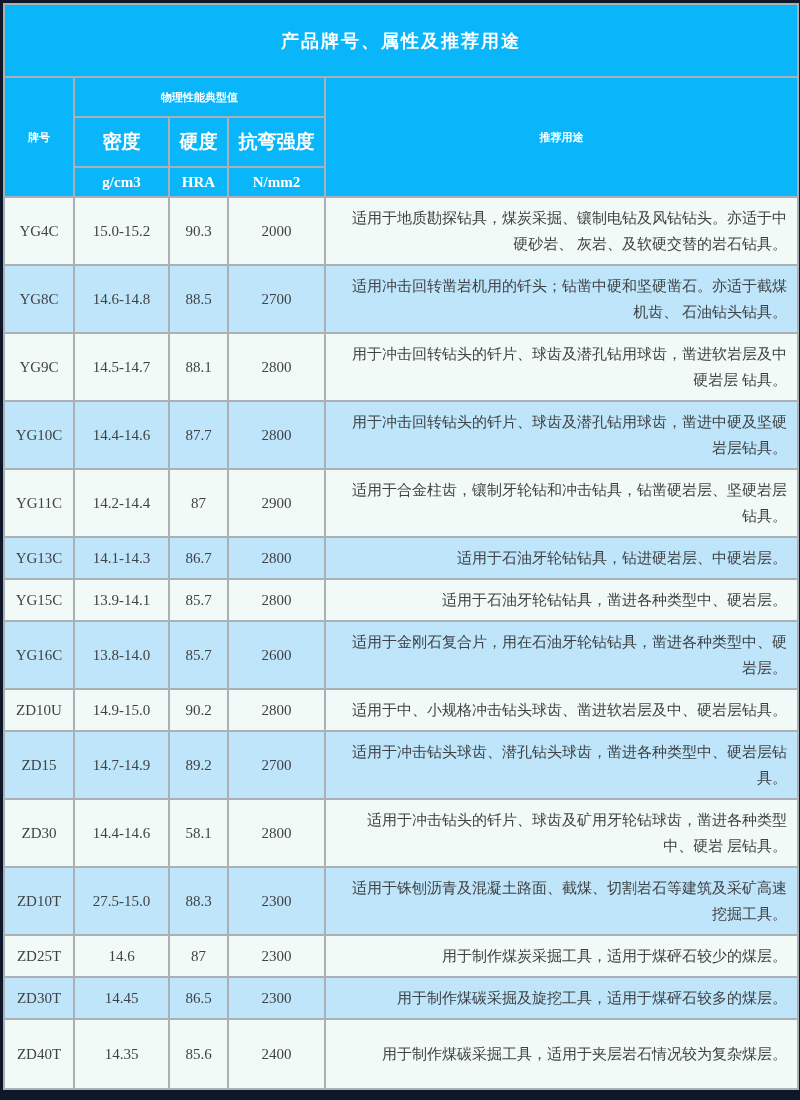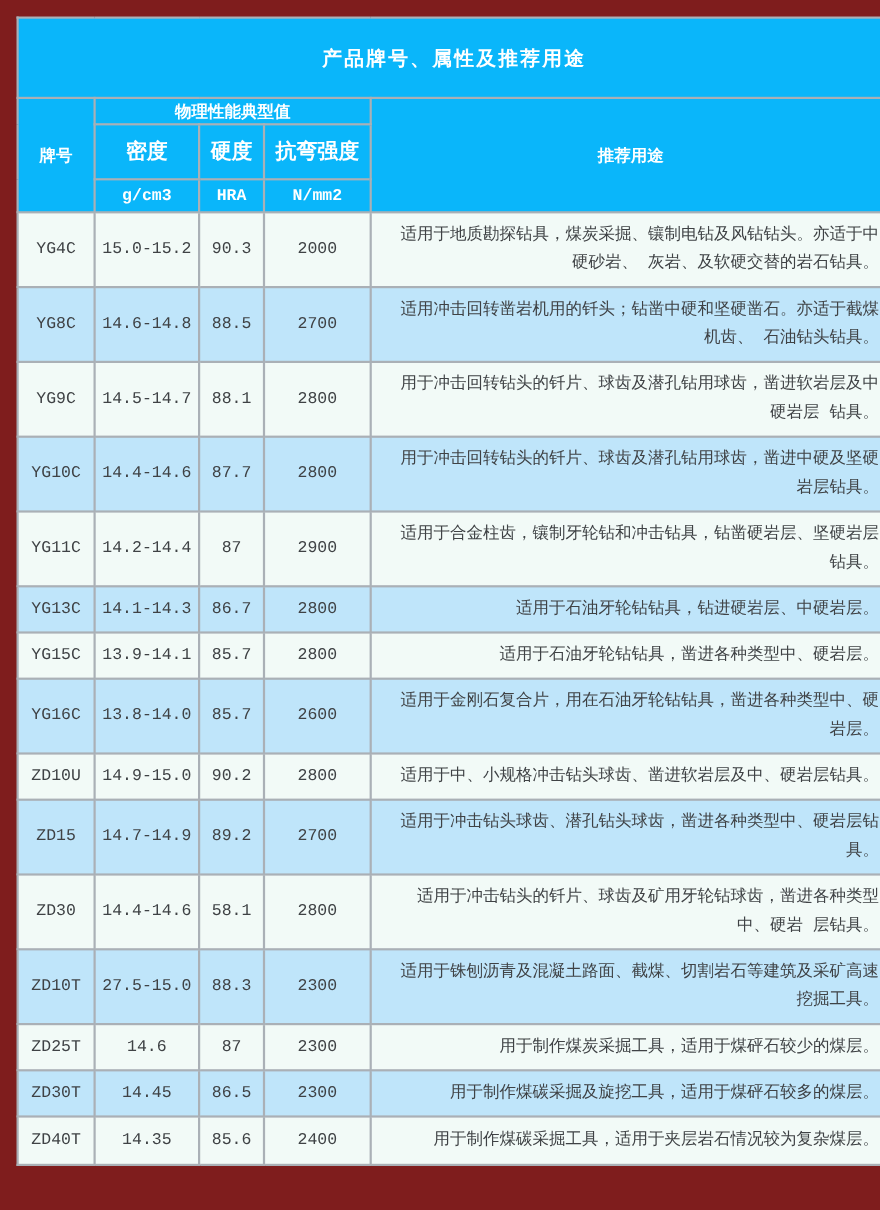"产品牌号、属性及推荐用途" .page { background: #7f1d1d -> #0f172a; font-family: Liberation Mono, monospace -> Liberation Serif, serif; padding: 15px -> 3px }
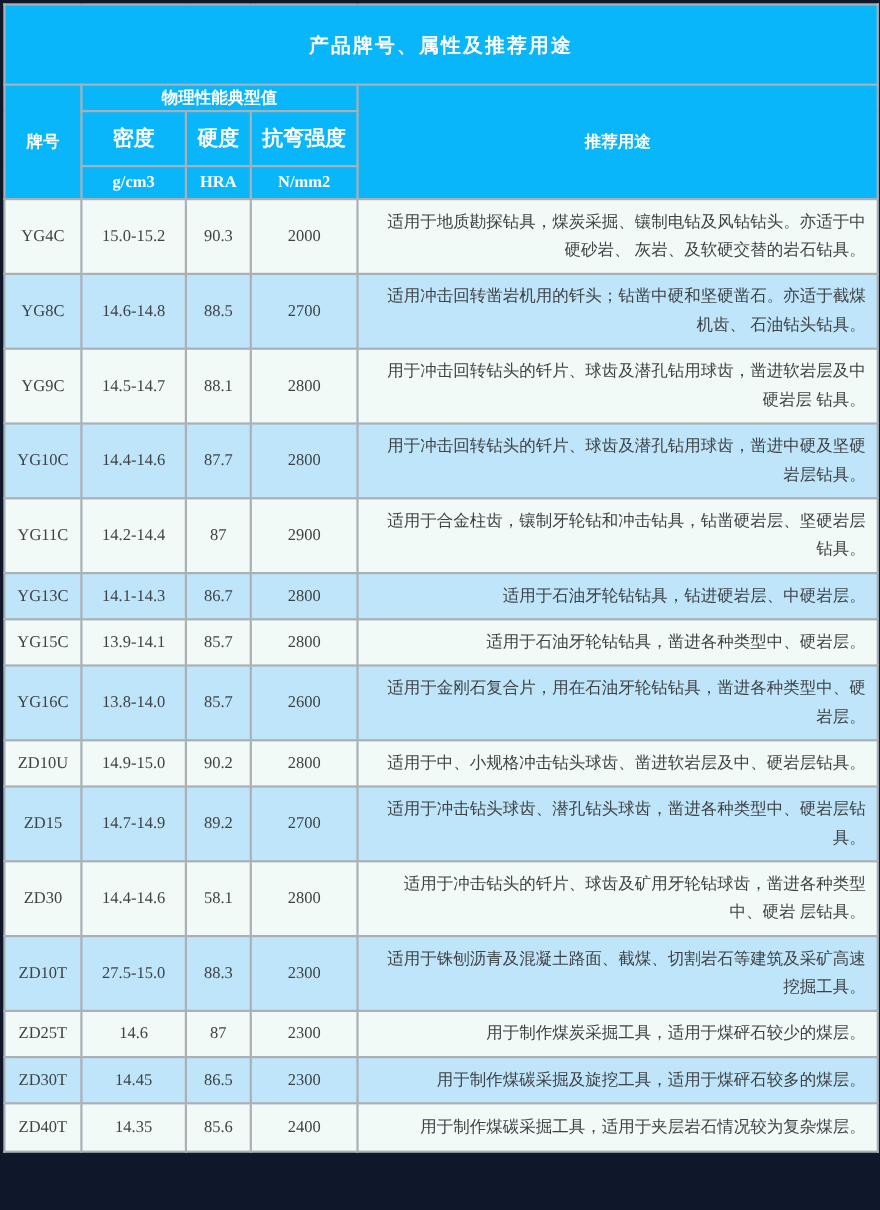"物理性能典型值" tr.hdr-r1 th { font-size: 15px -> 11px; height: 24px -> 40px }
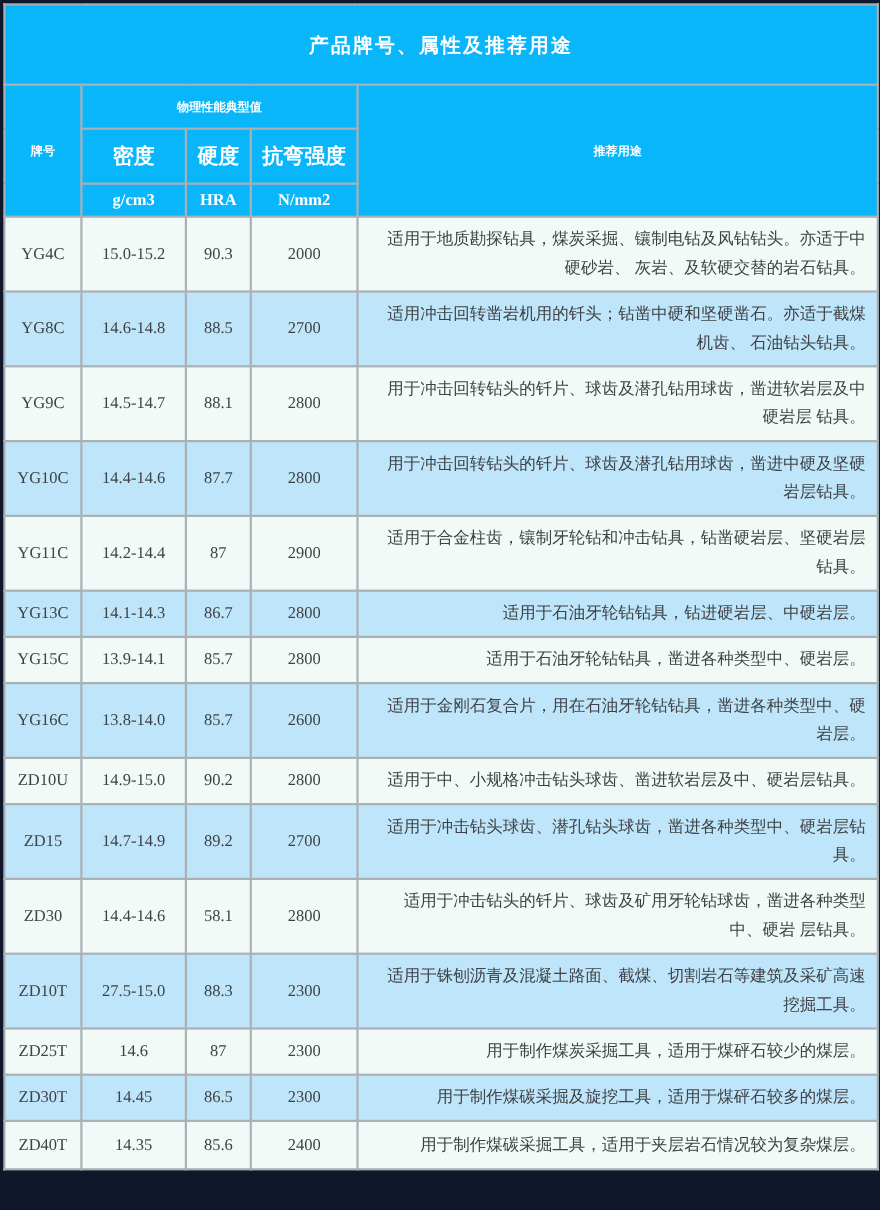"ZD40T" tbody tr:last-child td { height: 44px -> 70px }
